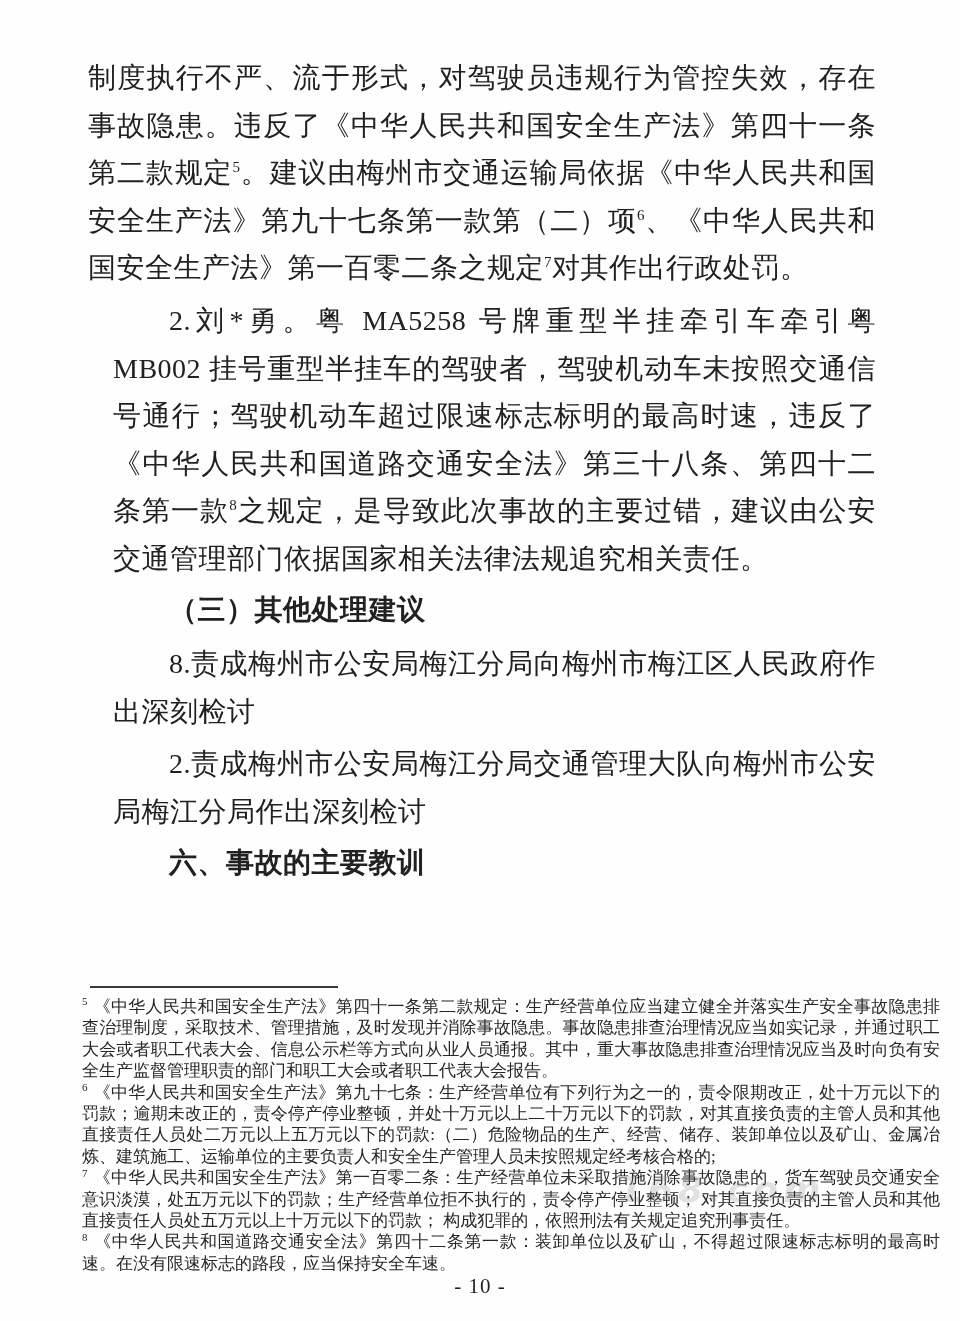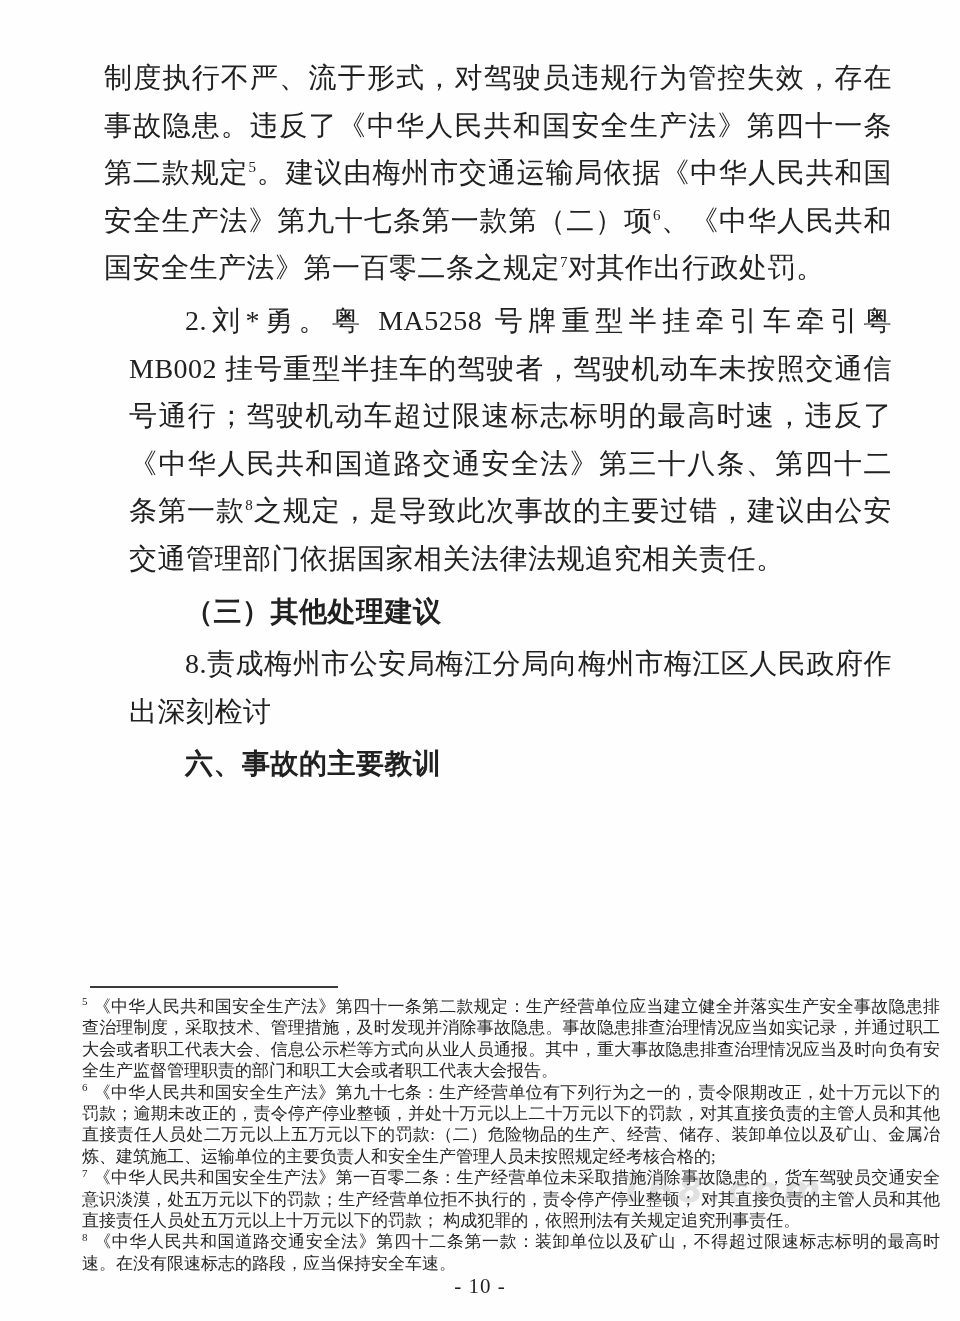"制度执行不严、流于形式，对驾驶员违规行为管控失效，存在事故隐患。违反了《中华人民" .body-text { left: 104px -> 88px }
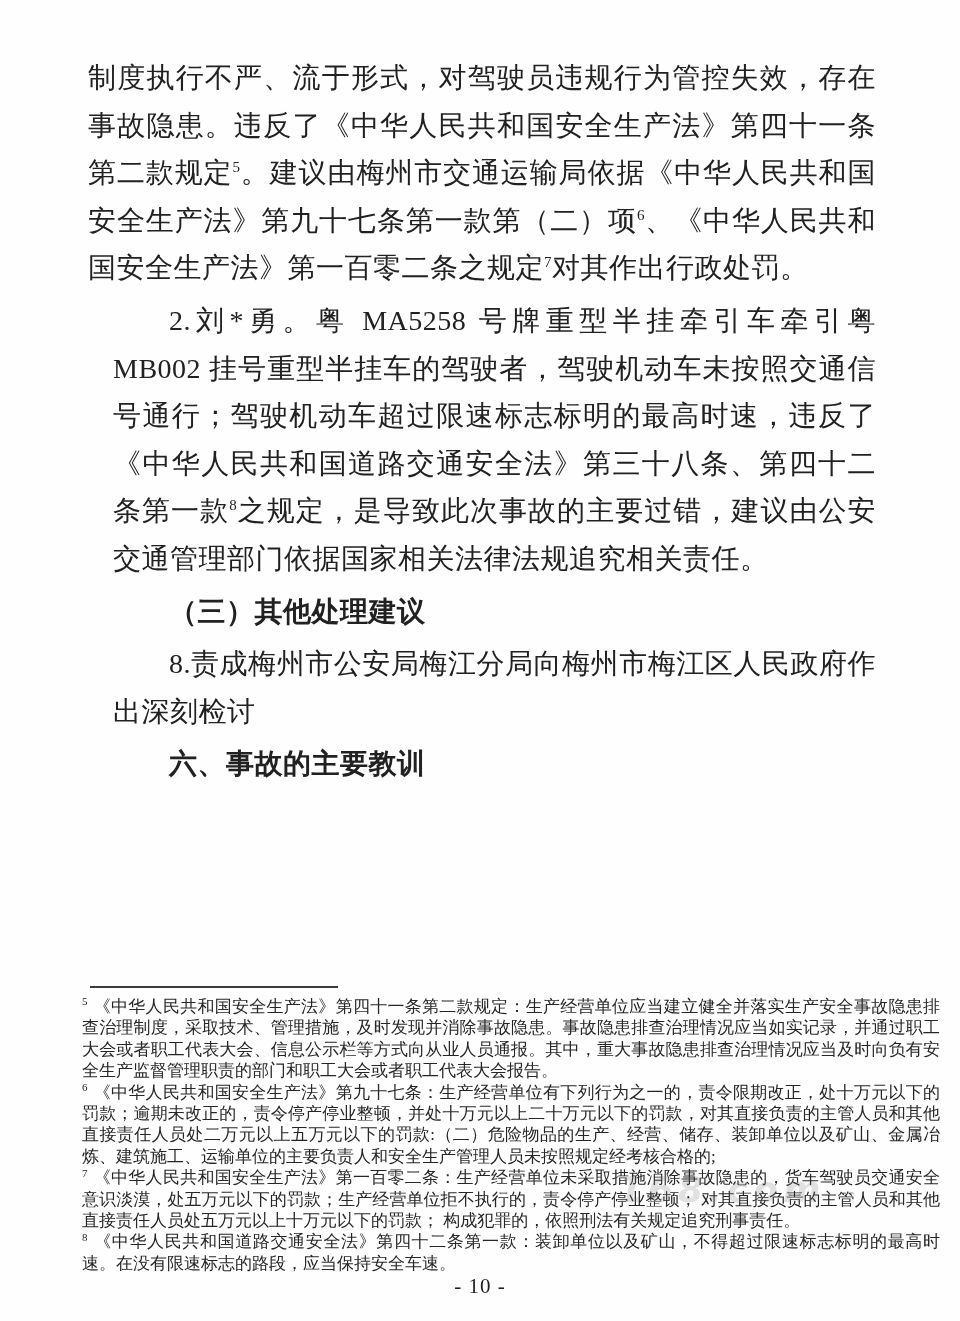"（三）其他处理建议" .body-text p.heading, .body-text b { font-family: Liberation Serif, serif -> Liberation Mono, monospace }
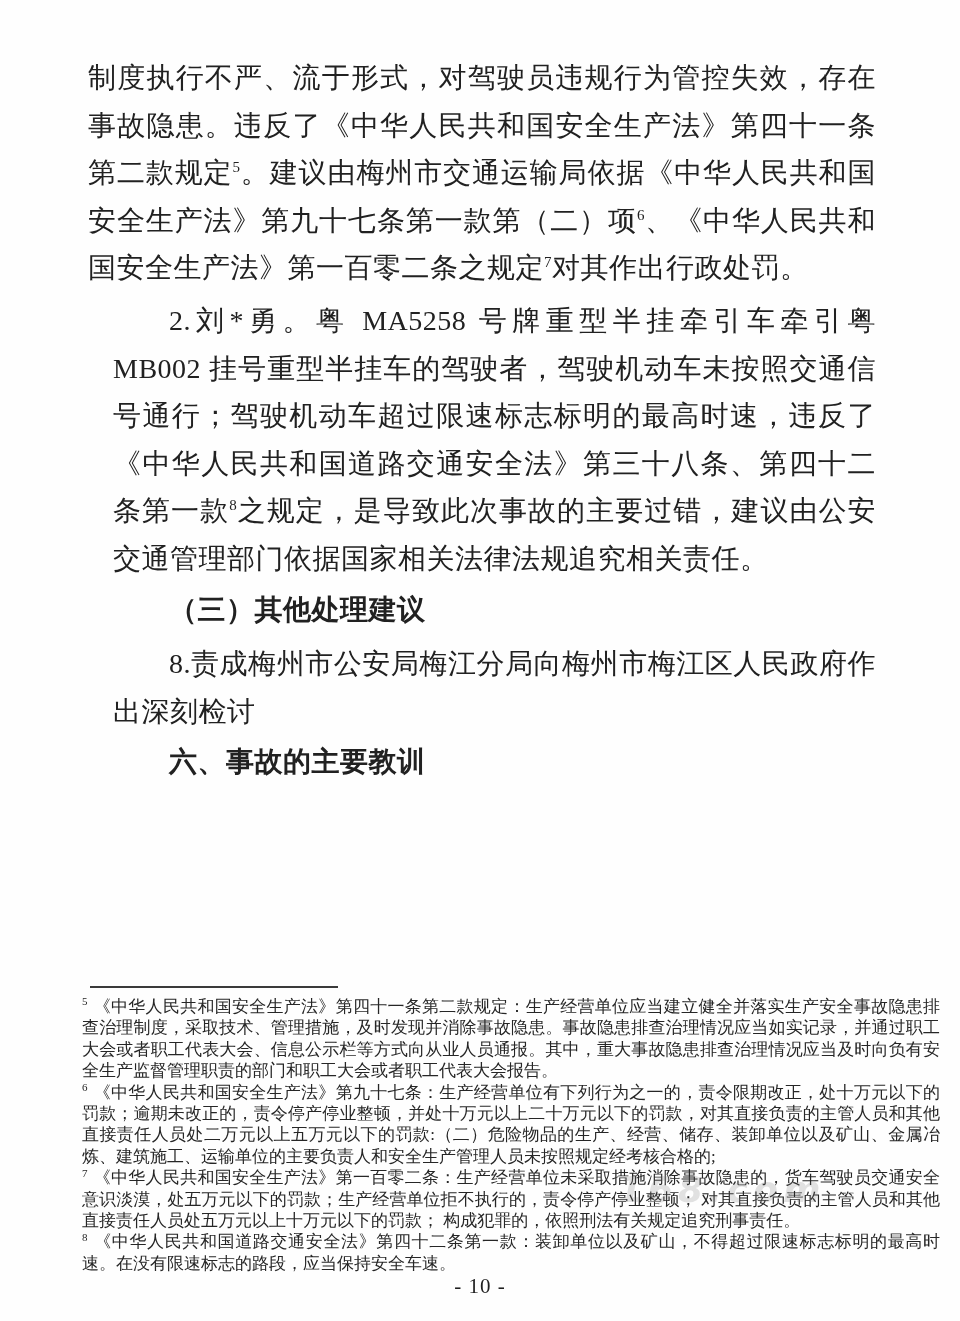"2.责成梅州市公安局梅江分局交通管理大队向梅州市公安局梅江分局作出深刻检讨" p.indent { html: none -> <p>2.责成梅州市公安局梅江分局交通管理大队向梅州市公安局梅江分局作出深刻检讨</p> }
